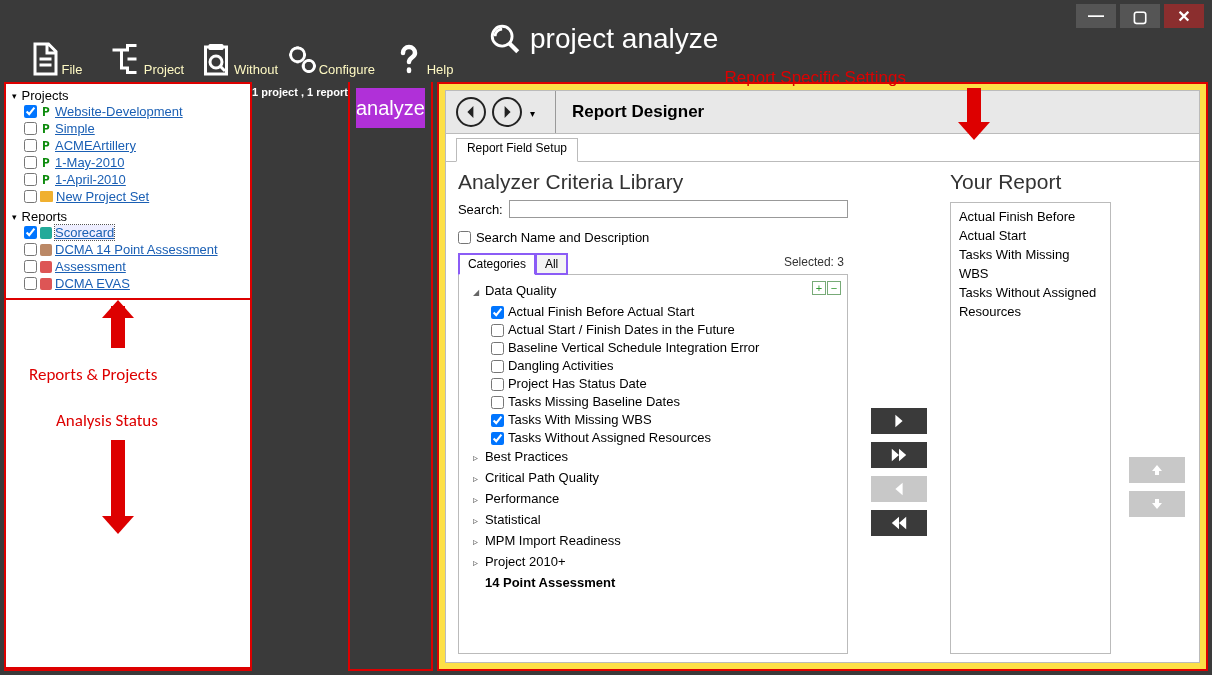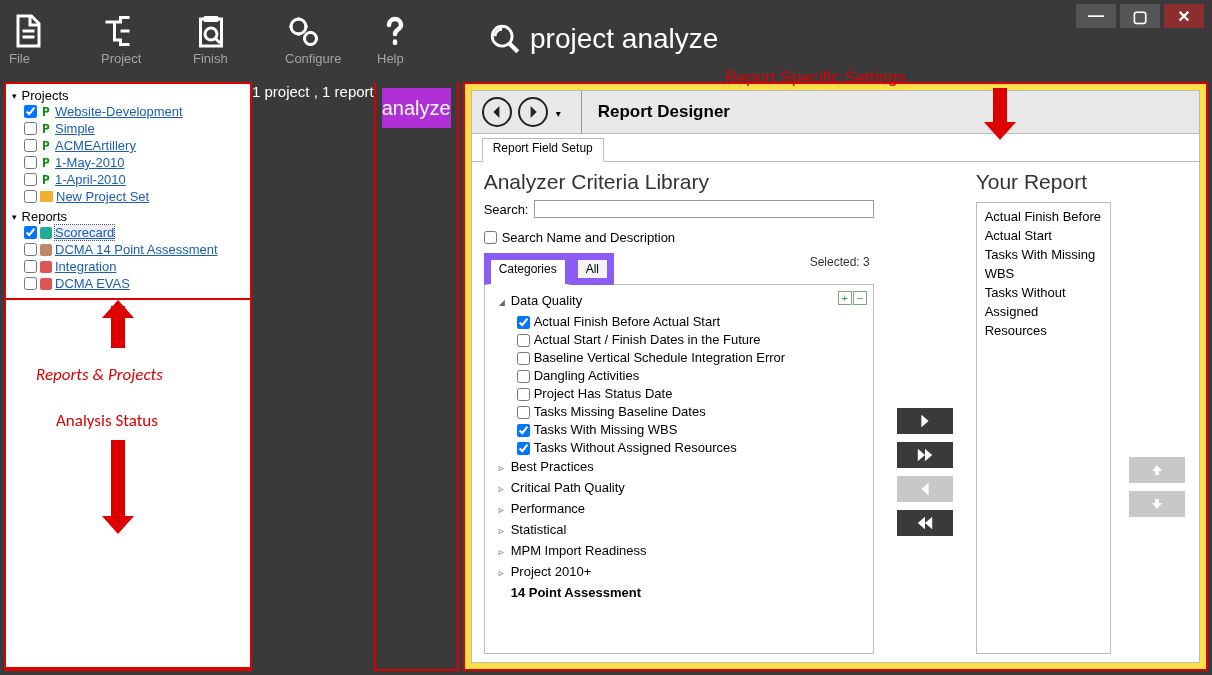"File" .tool-btn { align-items: flex-start -> flex-end; color: #a3a3a3 -> #fef9c3; flex-direction: column -> row }
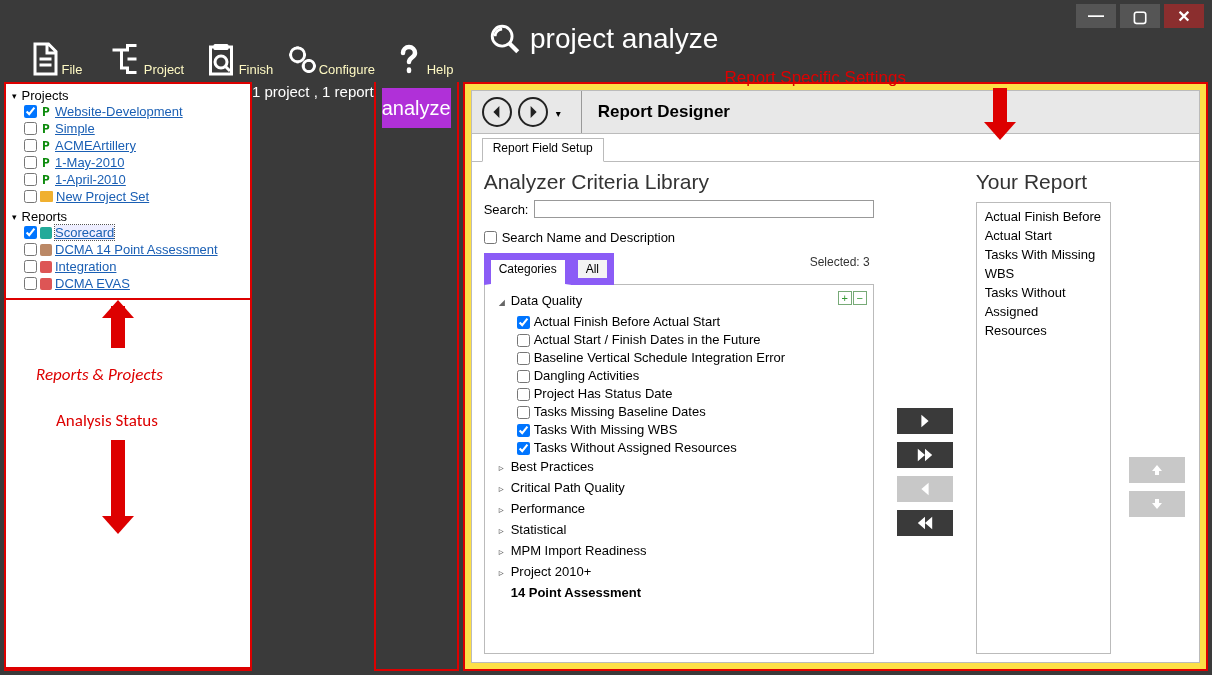"Finish" span { text: Finish -> Without }
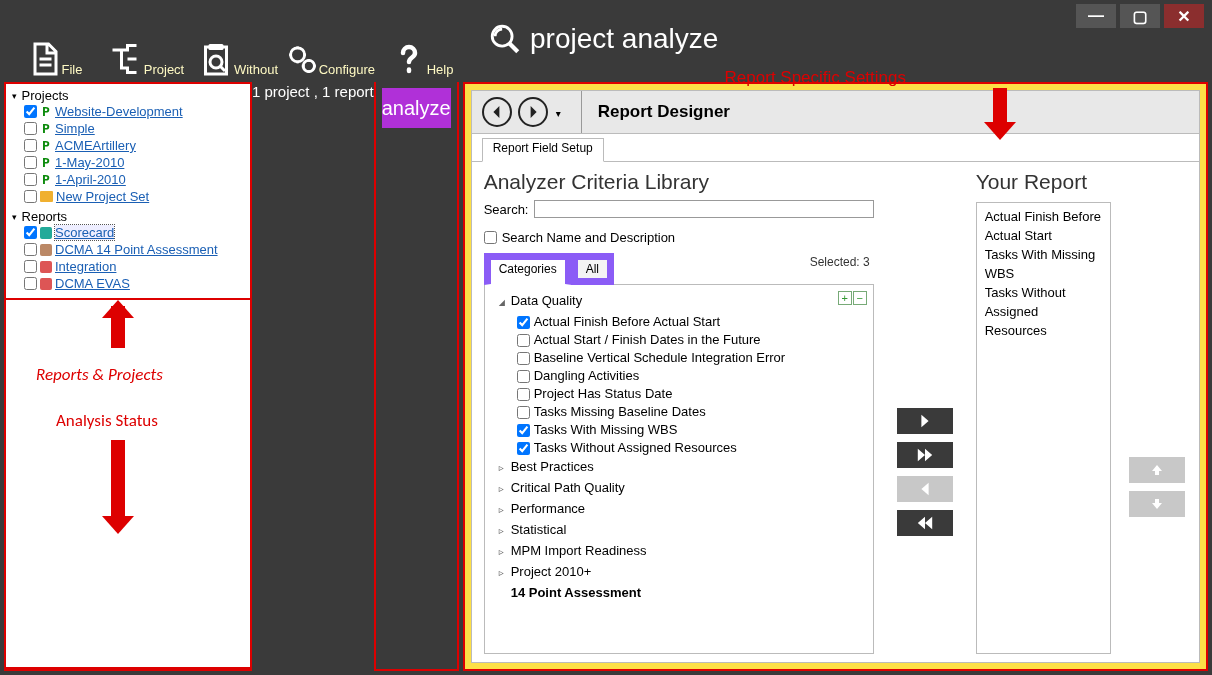"1 project , 1 report" .status-bar { font-size: 15px -> 11px; font-weight: none -> bold }
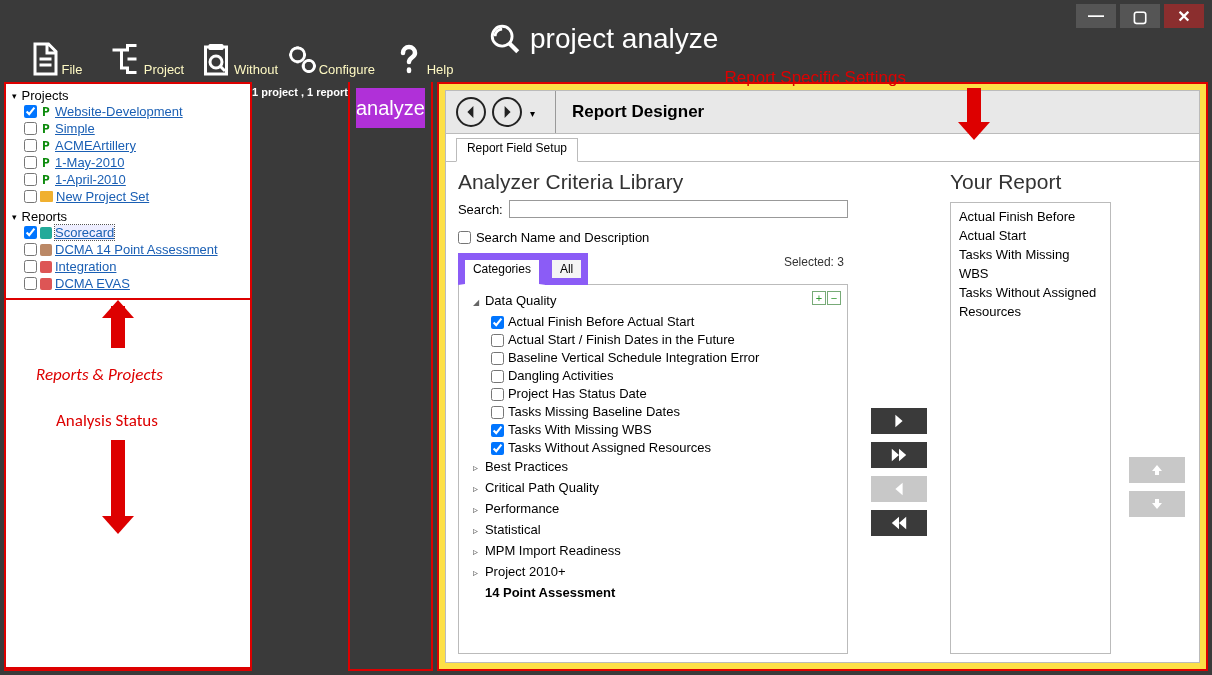"Integration" a { text: Integration -> Assessment }
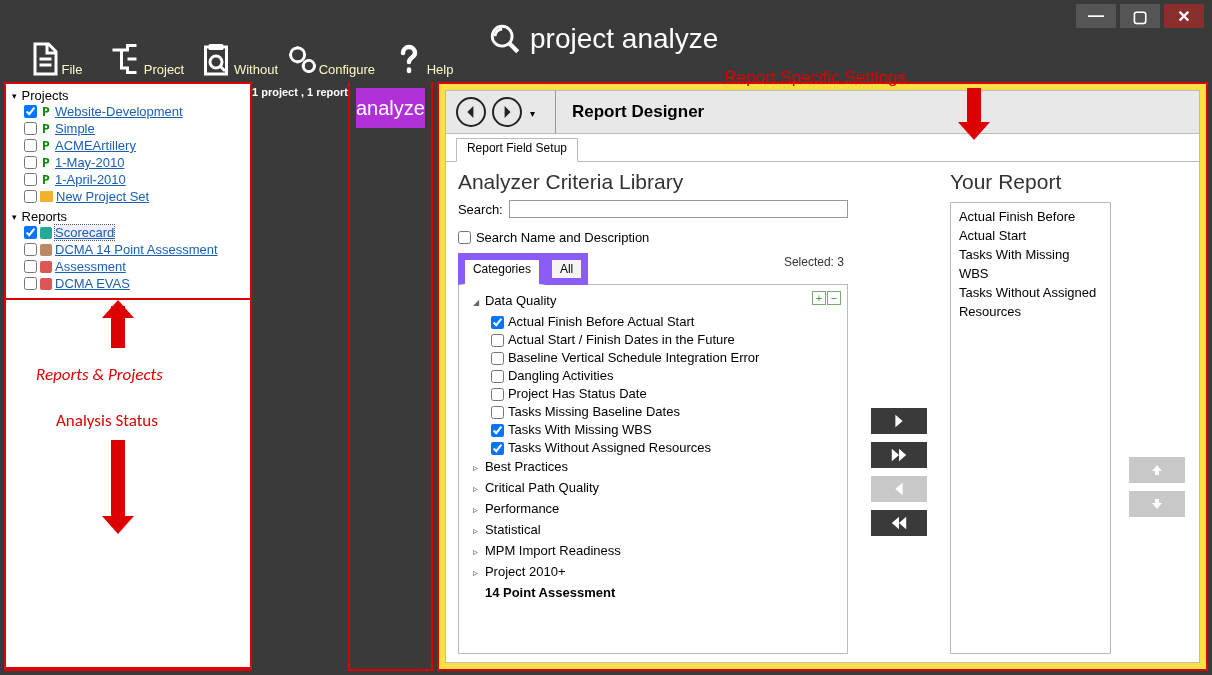"Categories" .cat-tab { border: 7px solid #8b5cf6 -> 2px solid #8b5cf6 }
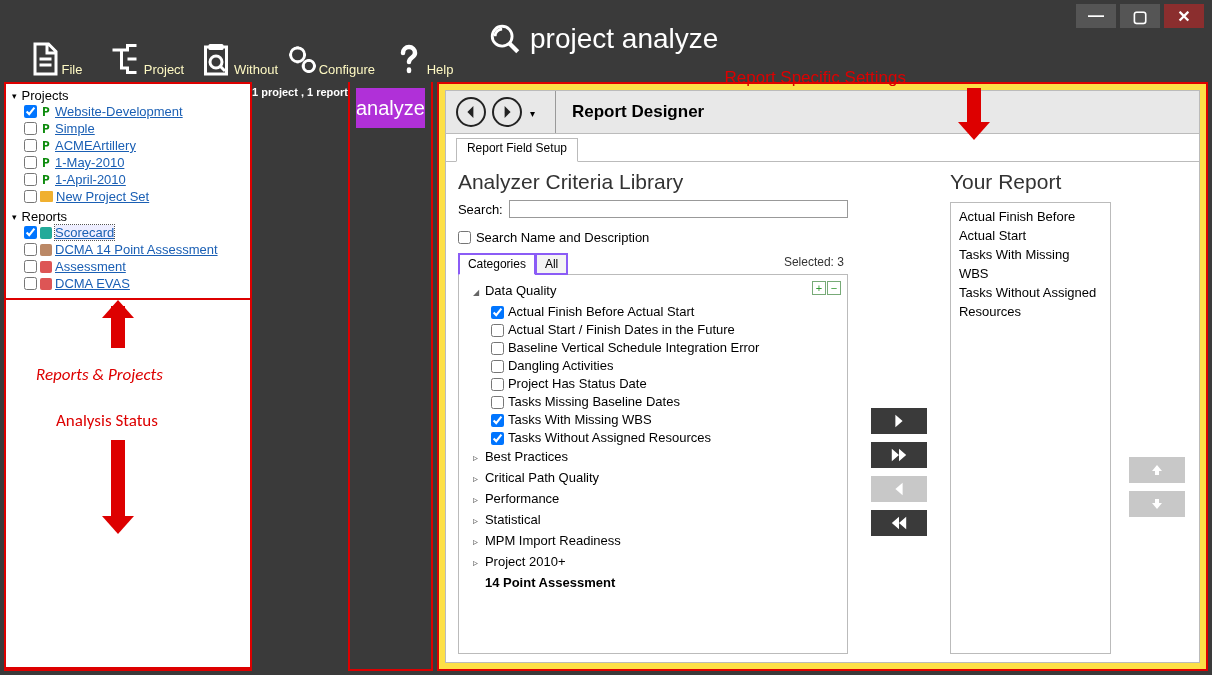"Reports & Projects" div.annotation { font-style: italic -> none; left: 30px -> 23px }
